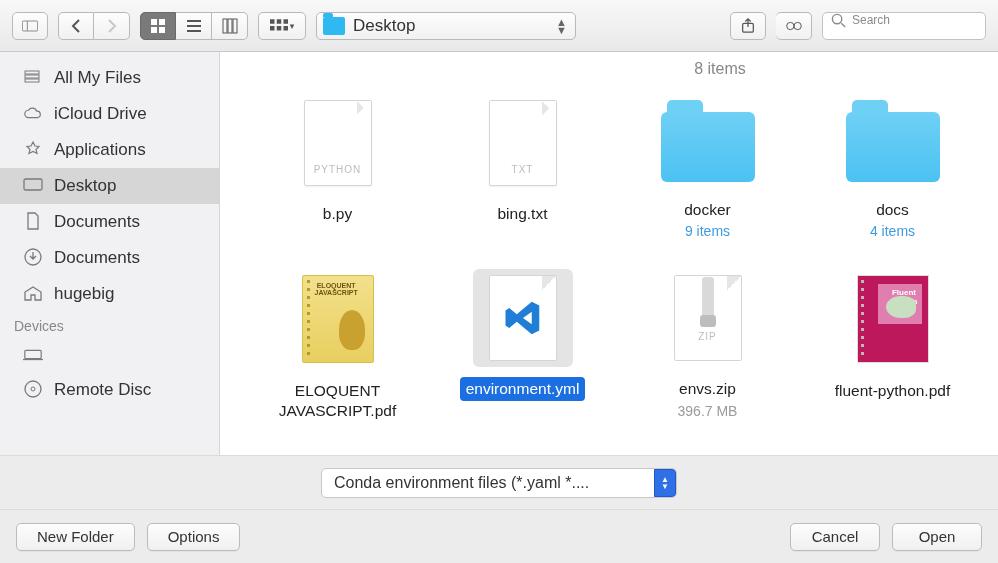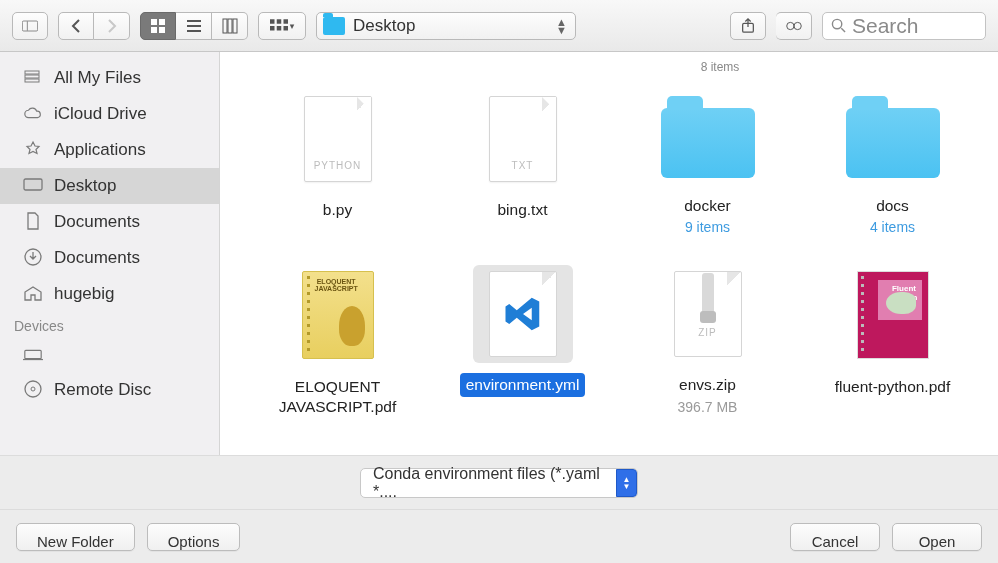"Search" .search-box { align-items: center -> flex-start; font-size: 21px -> 12px }
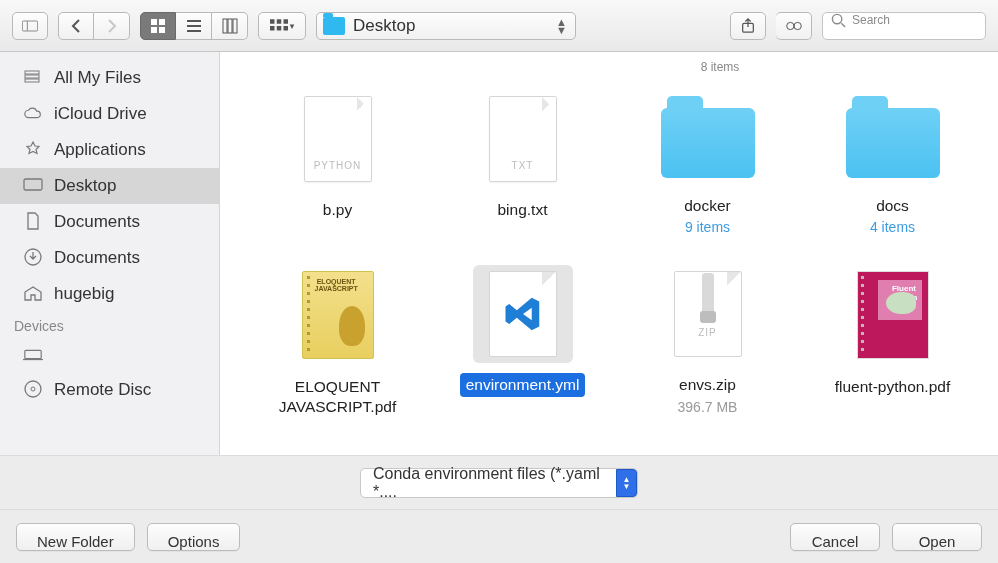"8 items" .count-row { font-size: 12px -> 16px }
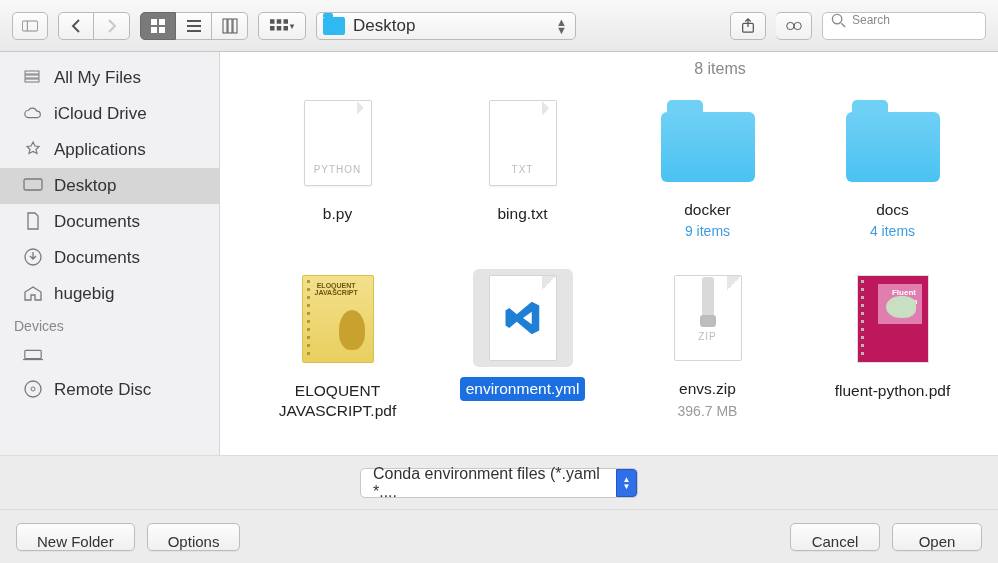"Conda environment files (*.yaml *...." .filter-select { width: 278px -> 356px }
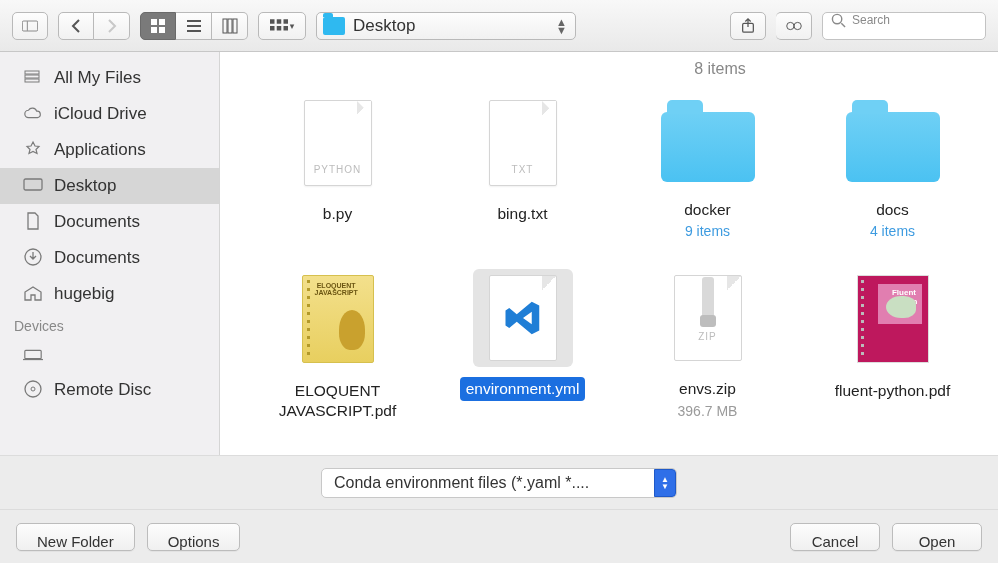"New Folder" .f-btn { align-items: flex-end -> center }
